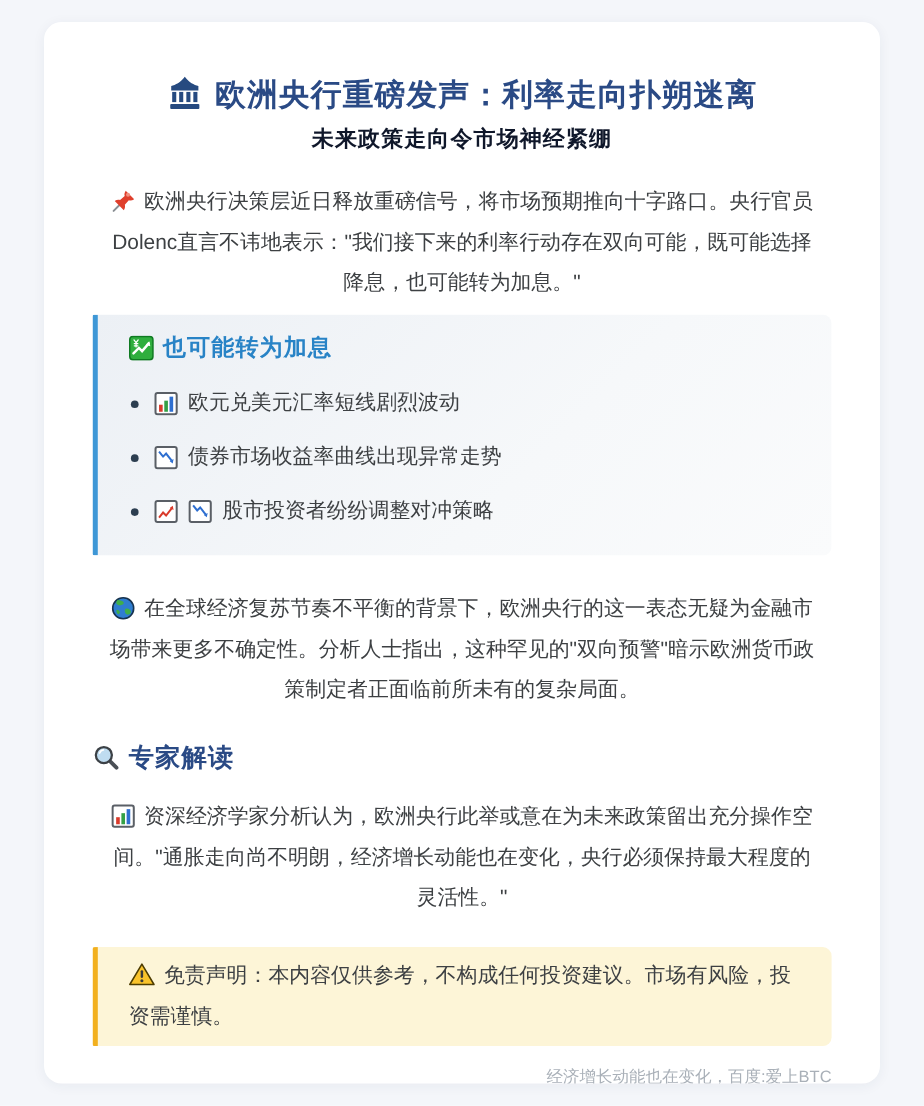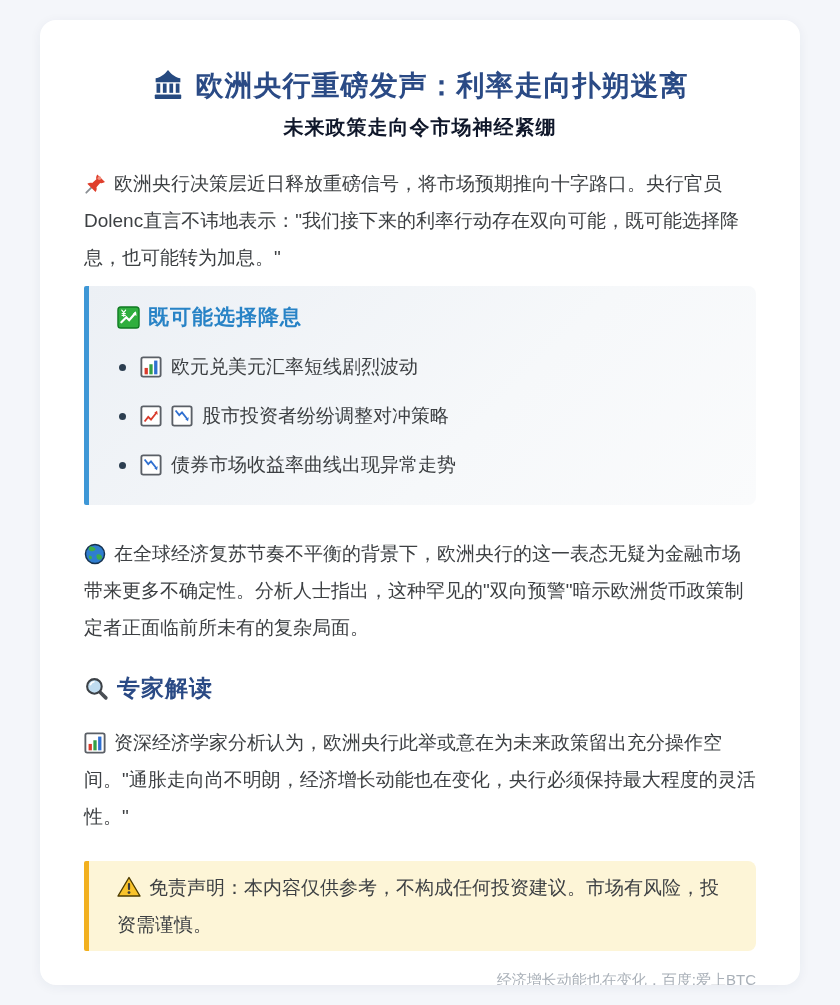"欧洲央行决策层近日释放重磅信号，将市场预期推向十字路口。央行官员Dolenc直言" p.body-p { margin: 24px 0 0 -> 24px 12px 0; text-align: none -> center }
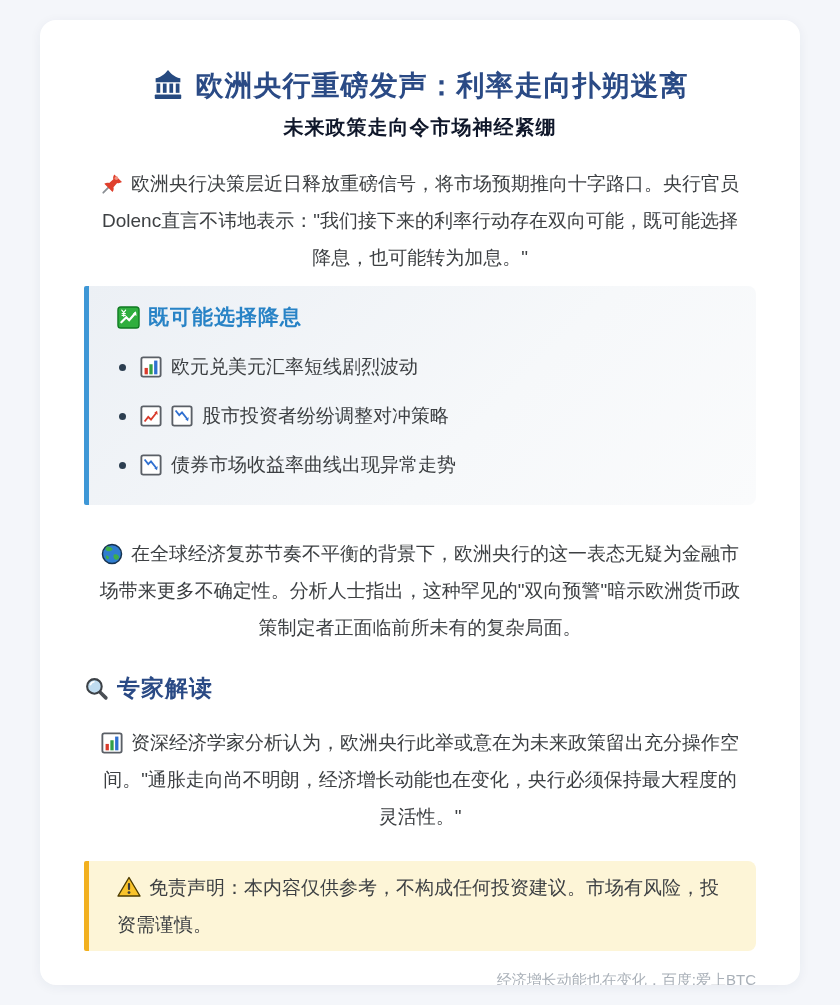"既可能选择降息" span { text: 既可能选择降 -> 也可能转为加 }
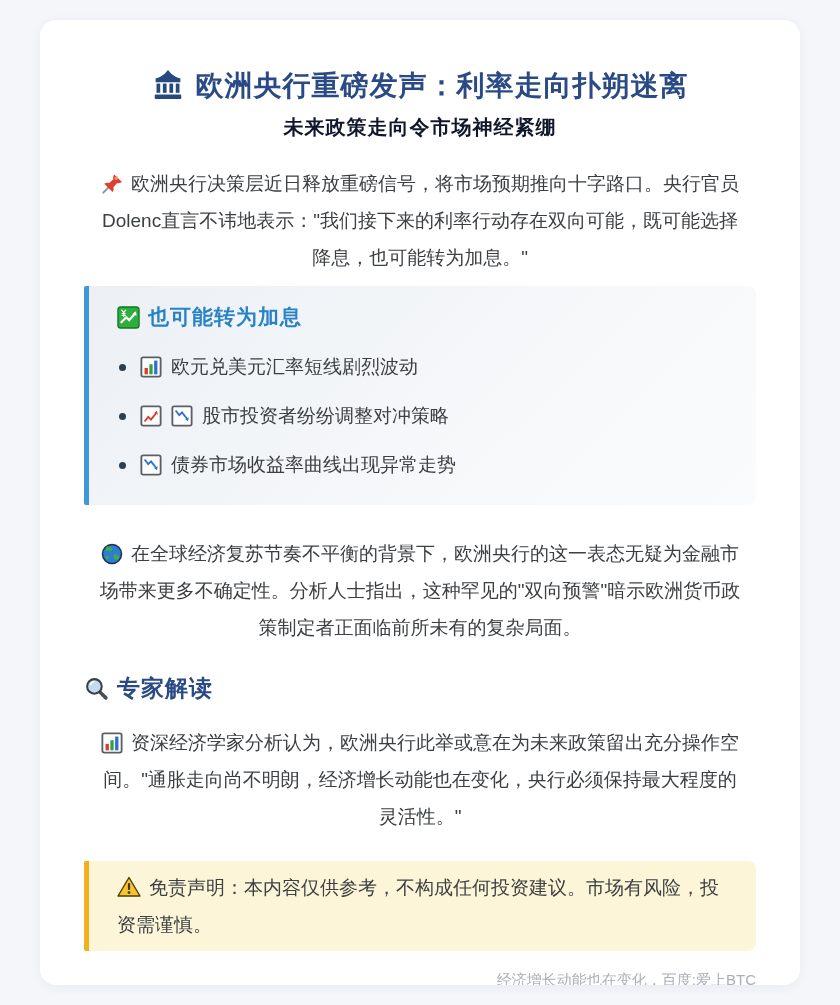"股市投资者纷纷调整对冲策略" li { order: before "债券市场收益率曲线出现异常走势" -> after "债券市场收益率曲线出现异常走势" }
